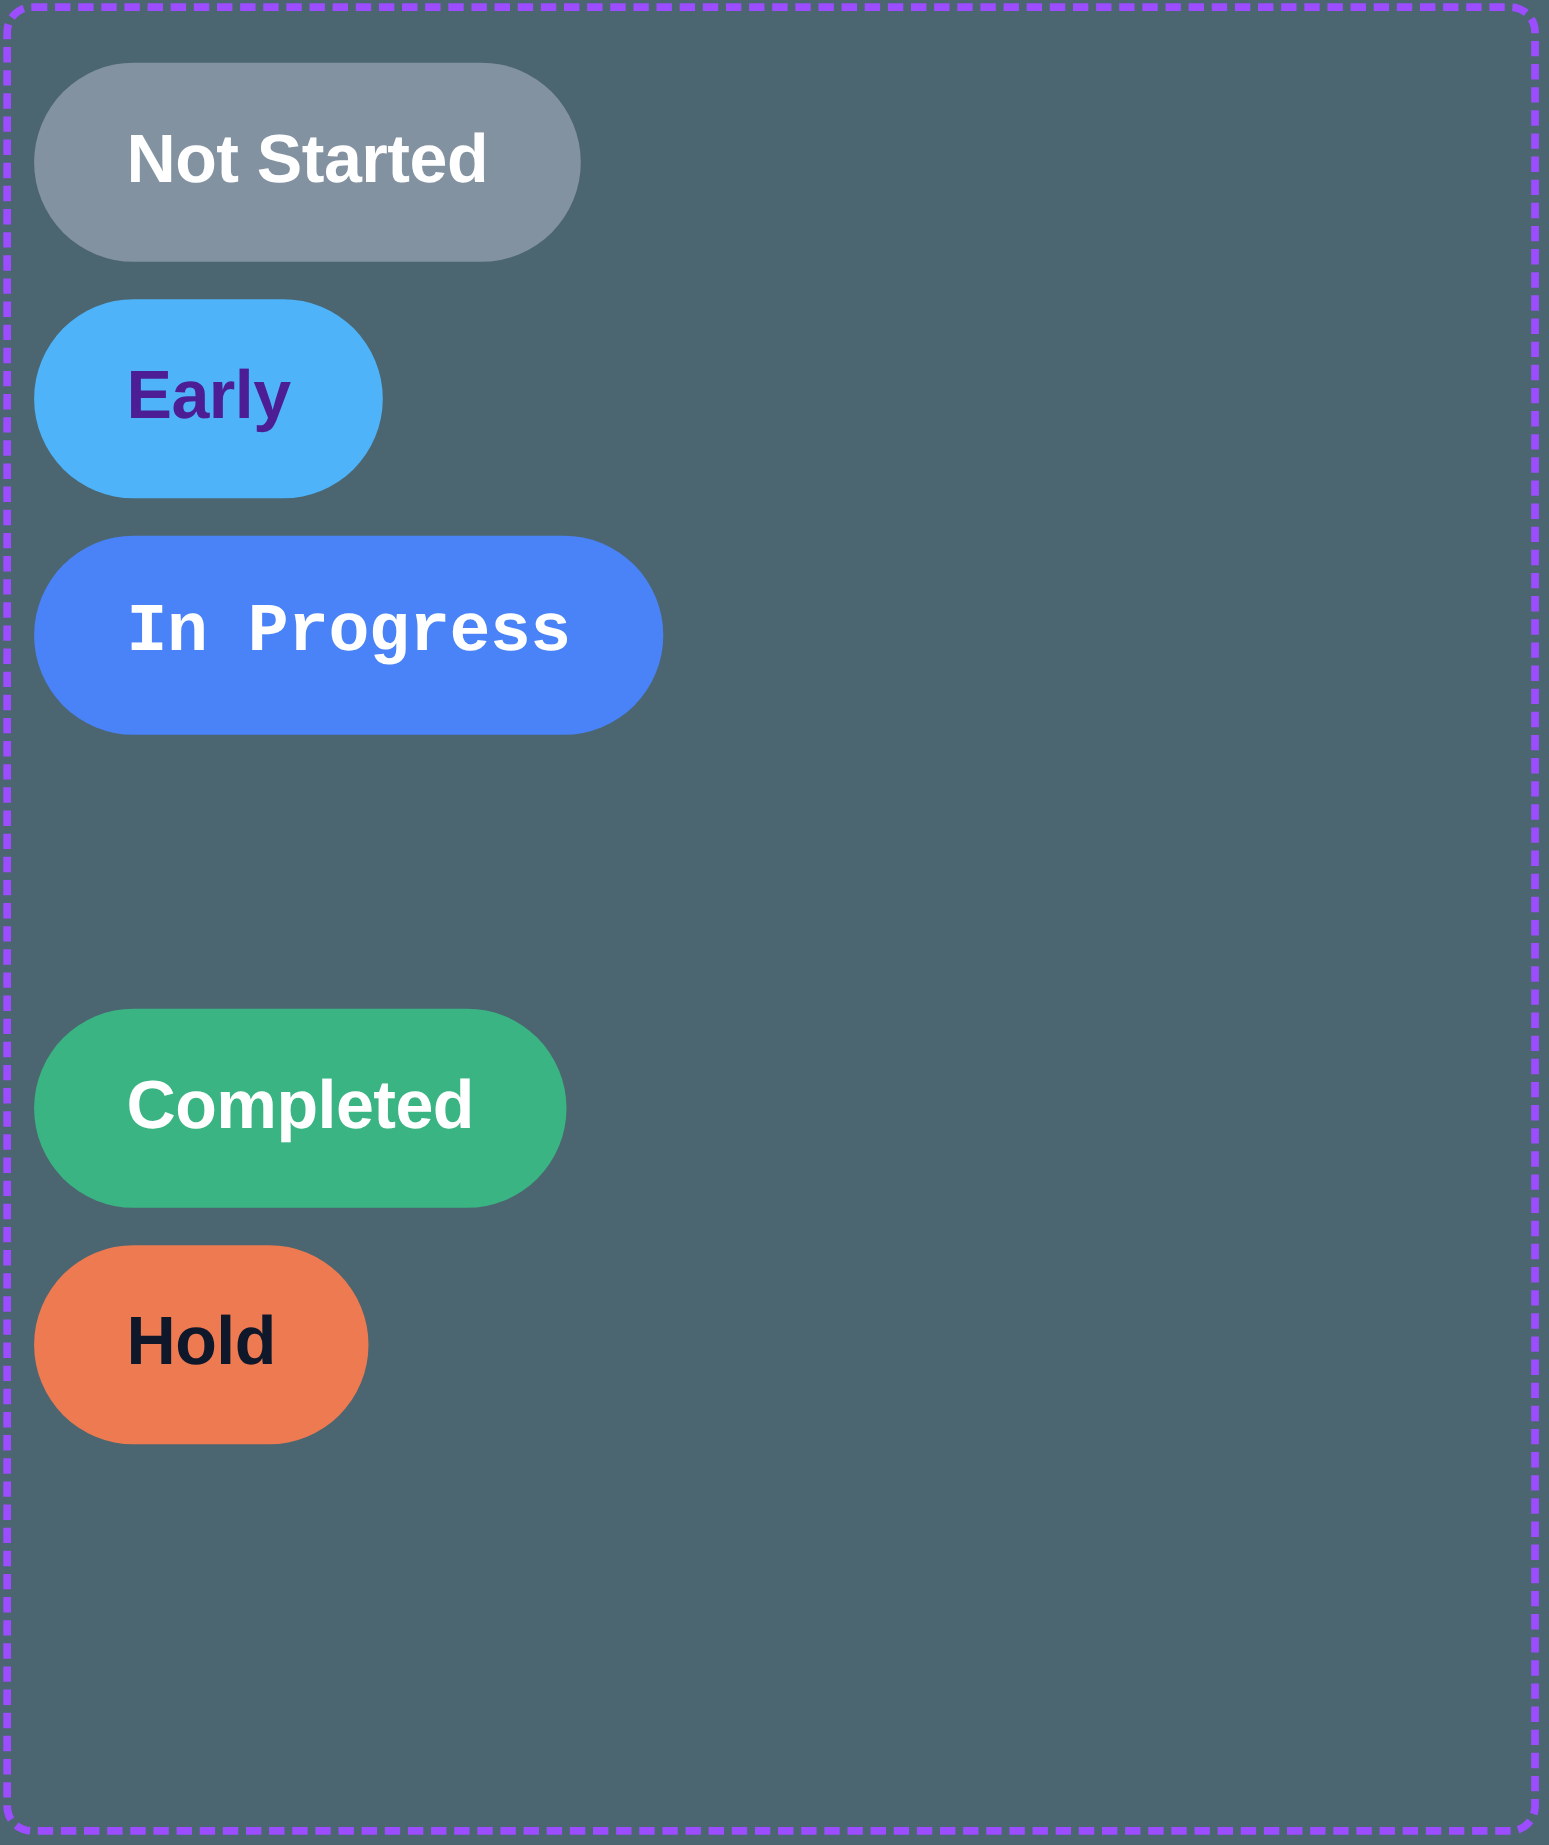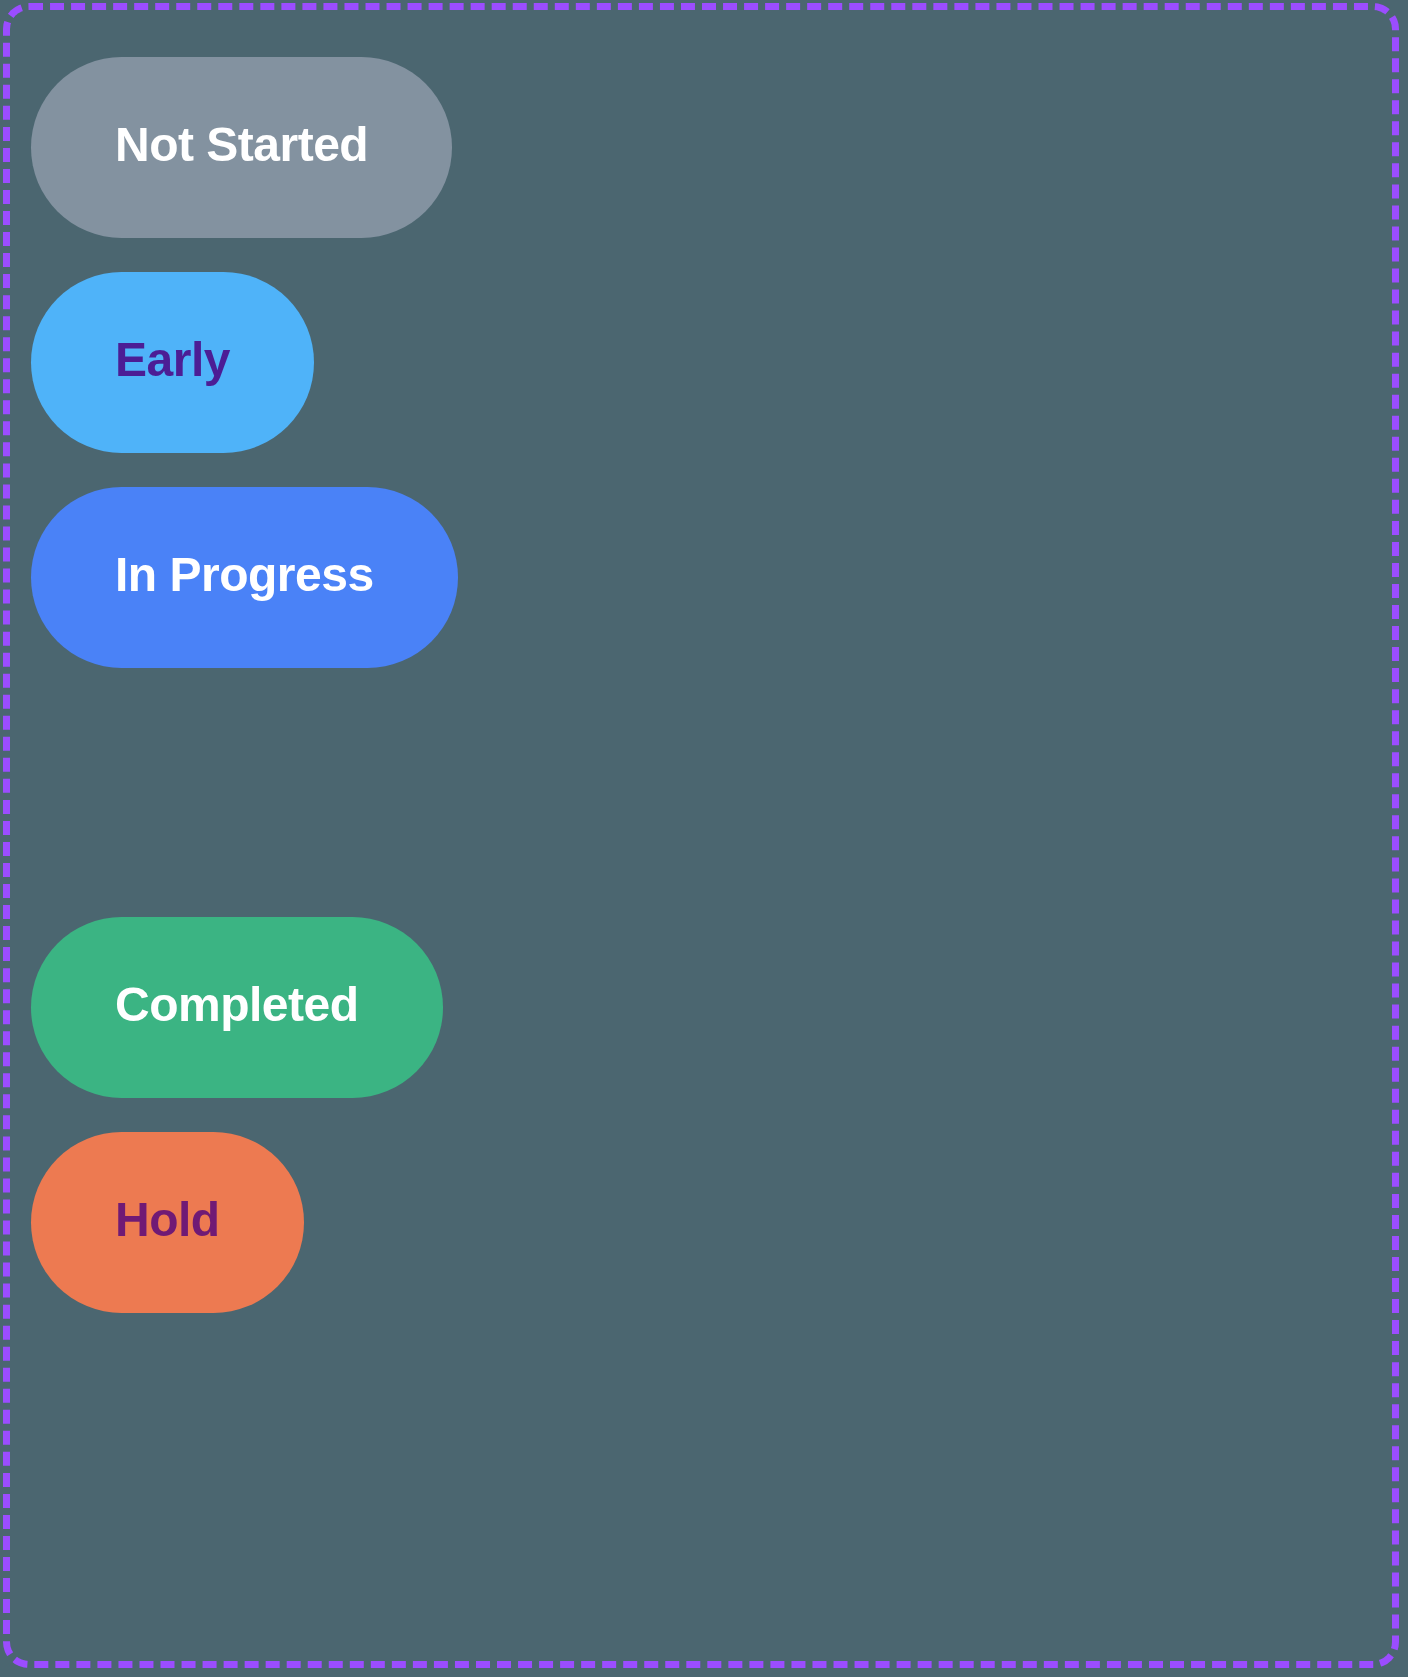"Not Started" .status-pill { font-size: 48px -> 62px }
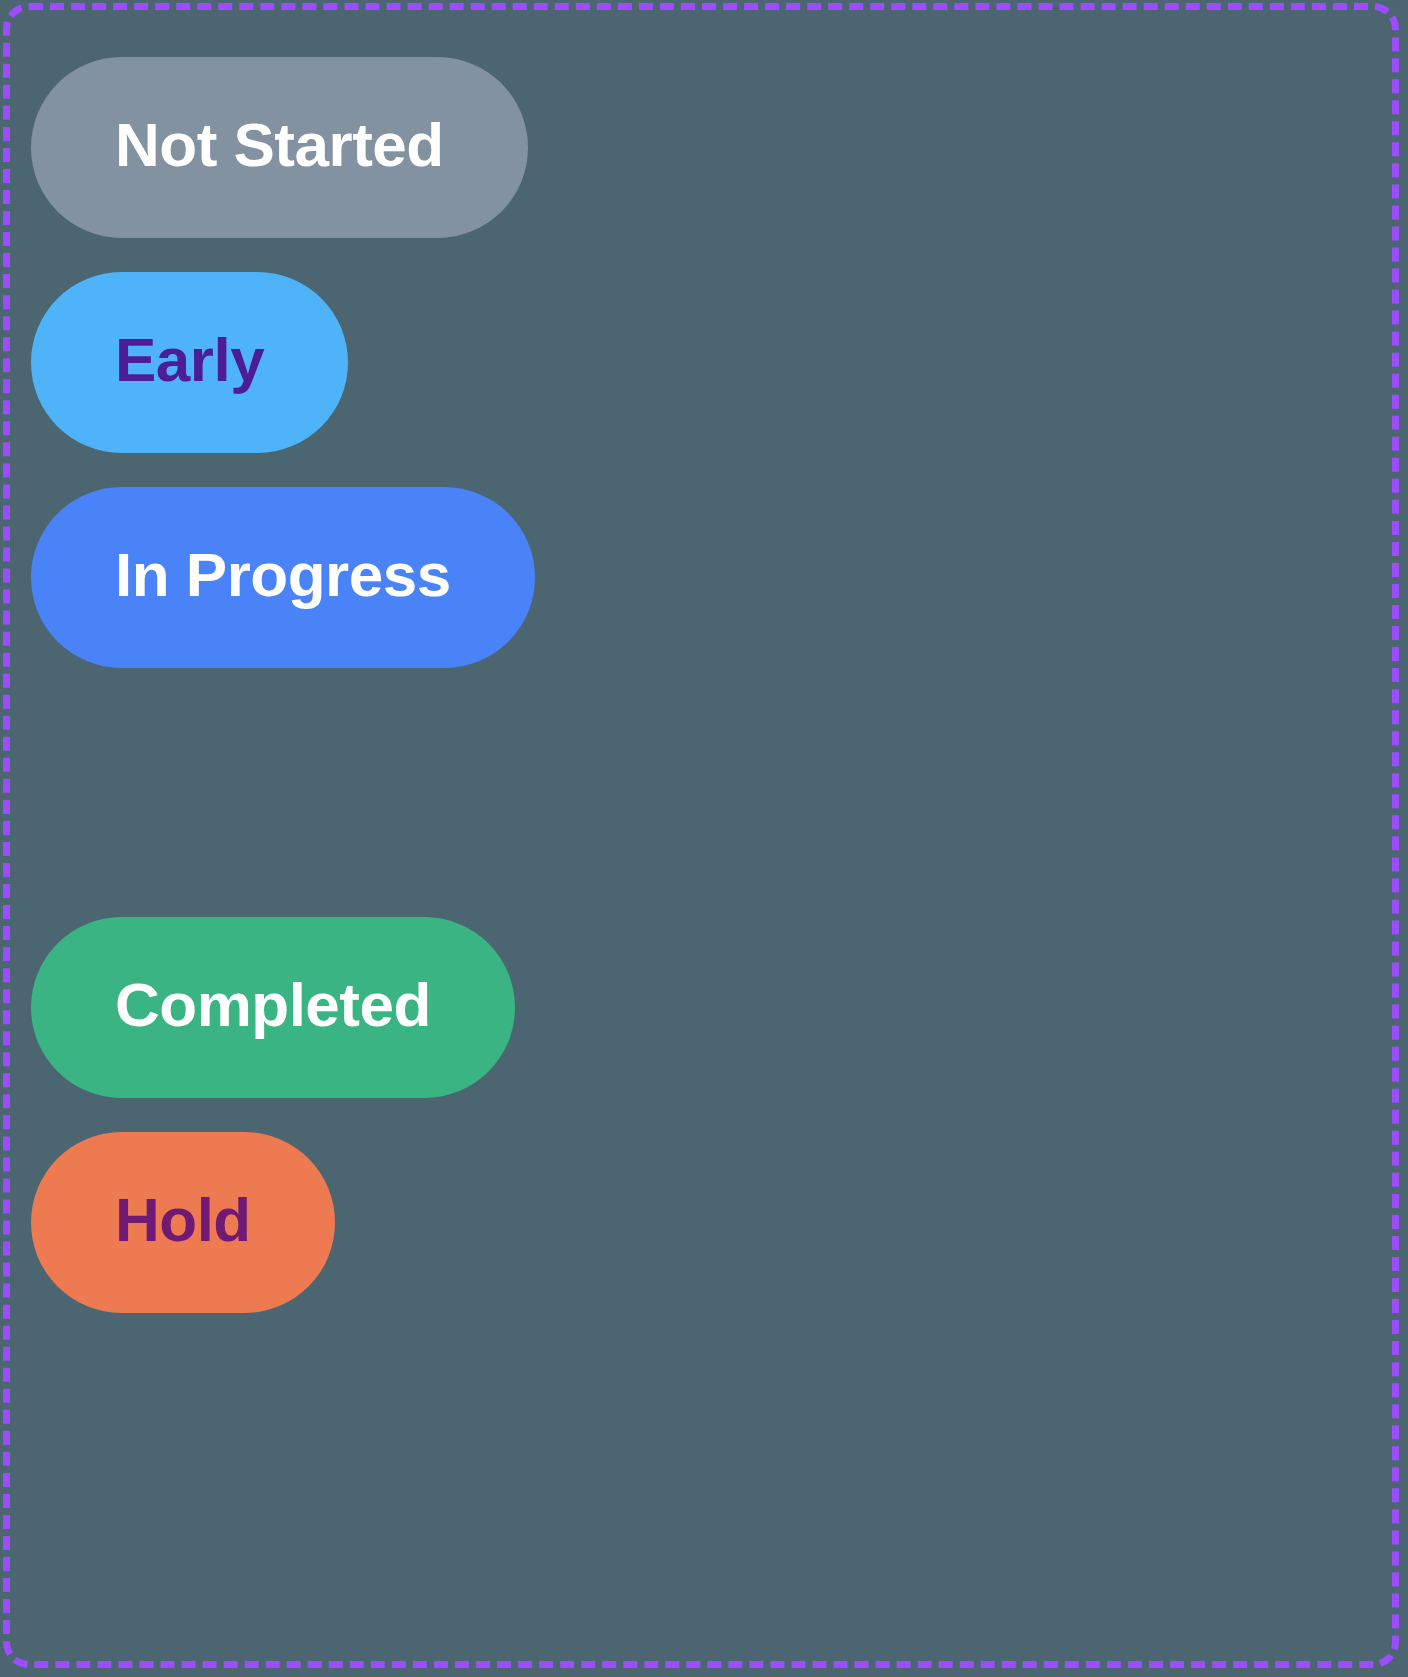"In Progress" div.status-pill { font-family: none -> Liberation Mono, monospace }
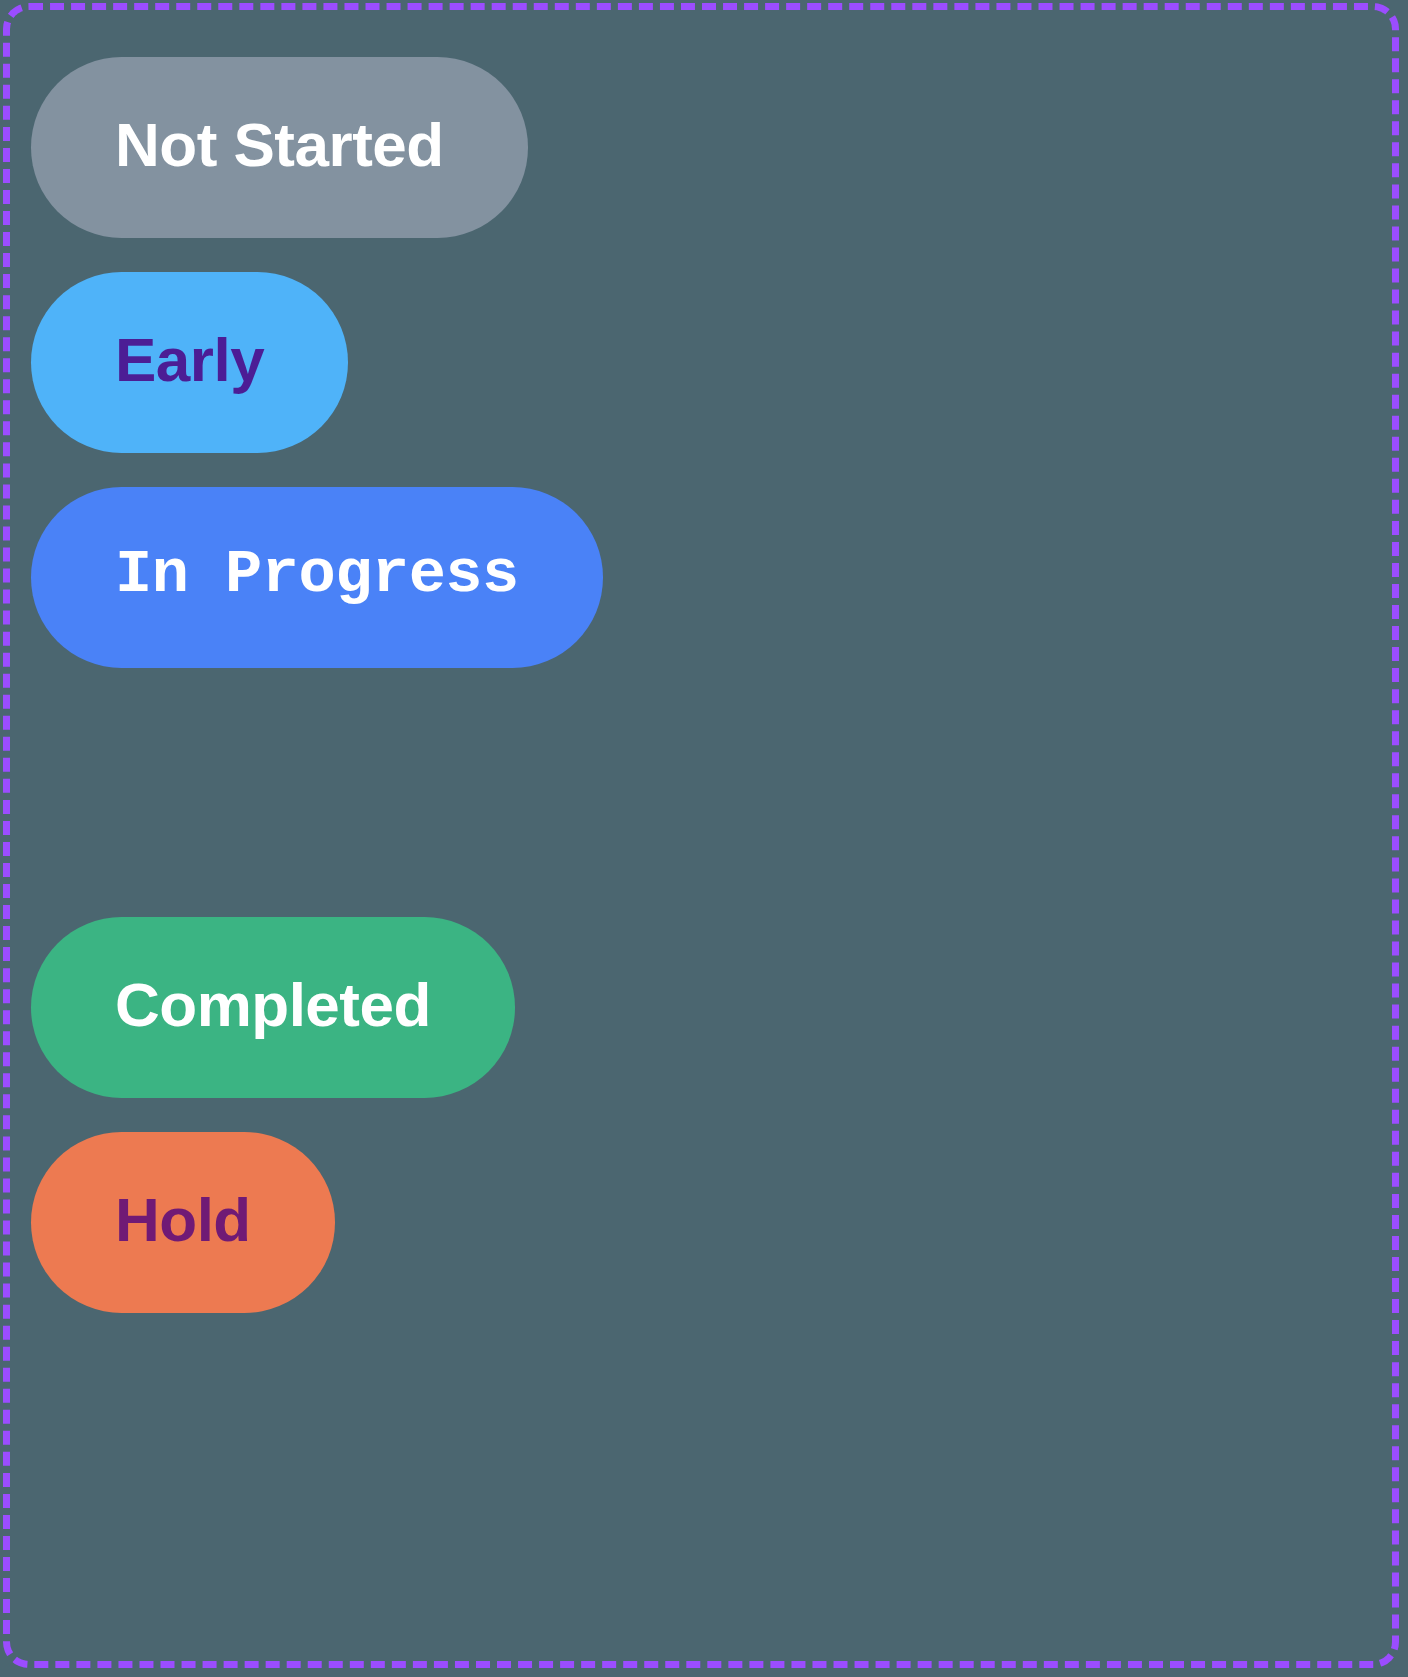"Hold" span.pill-label { color: #701a75 -> #0f172a }
